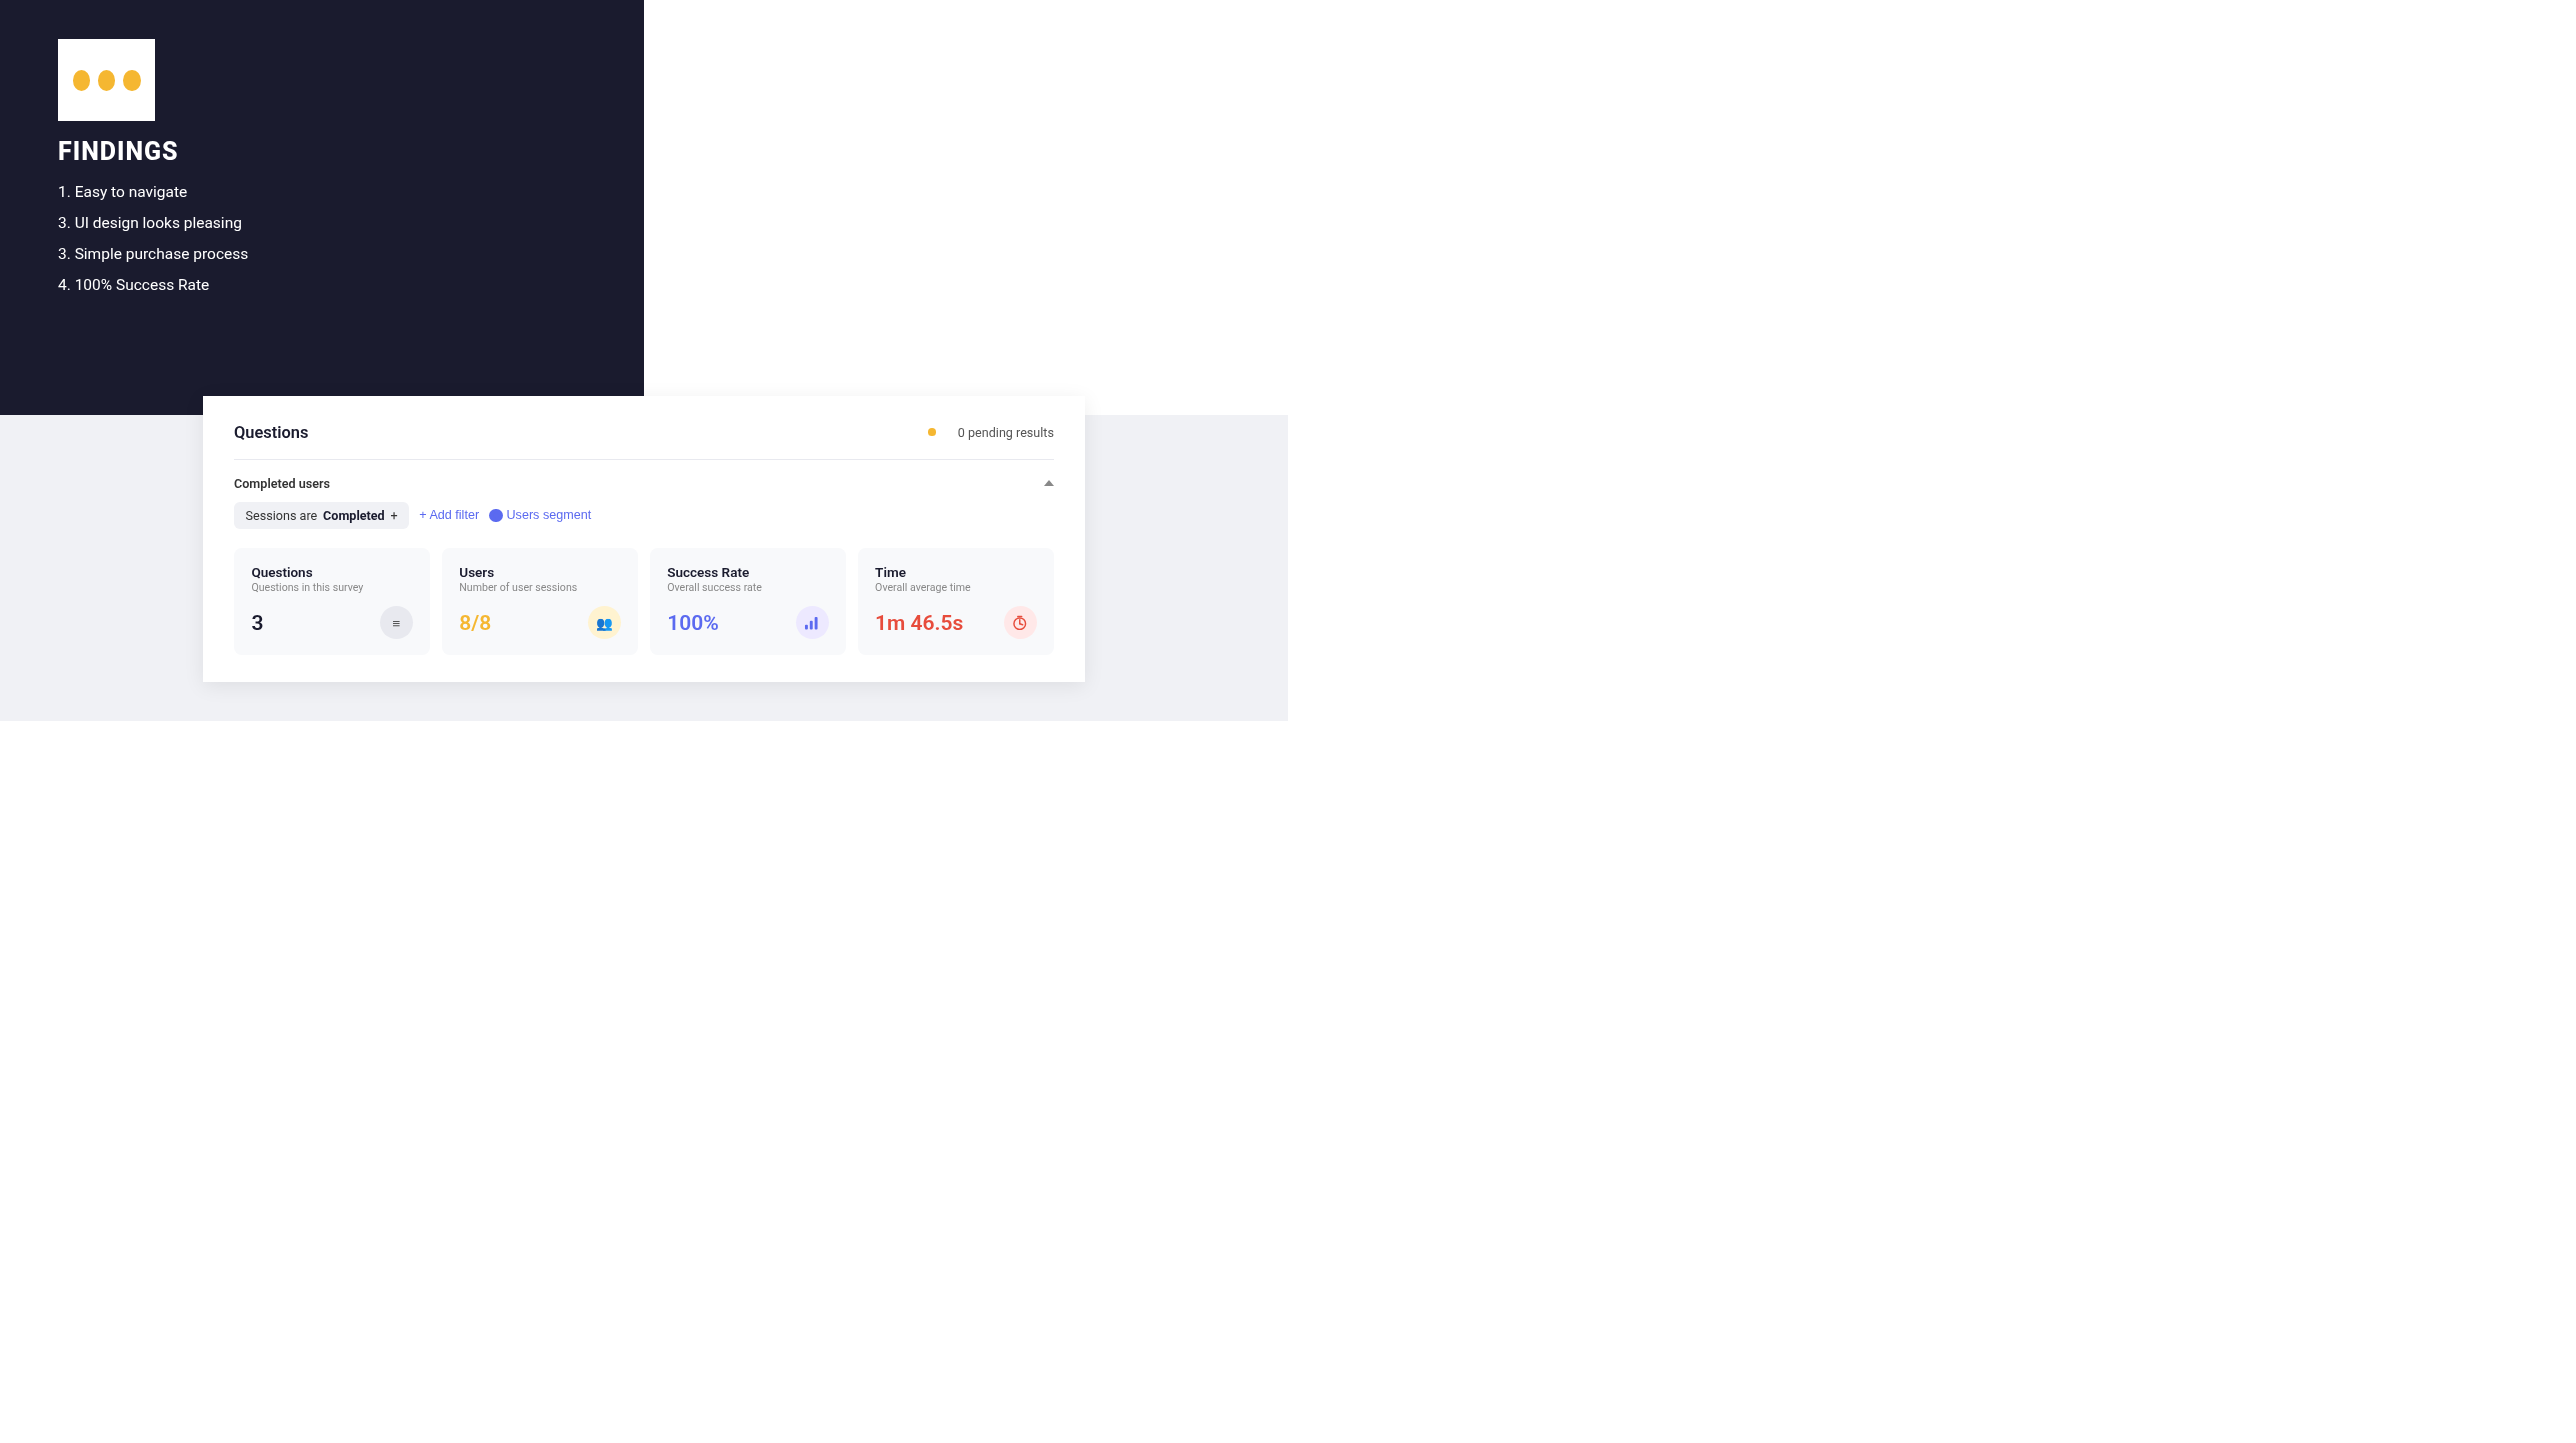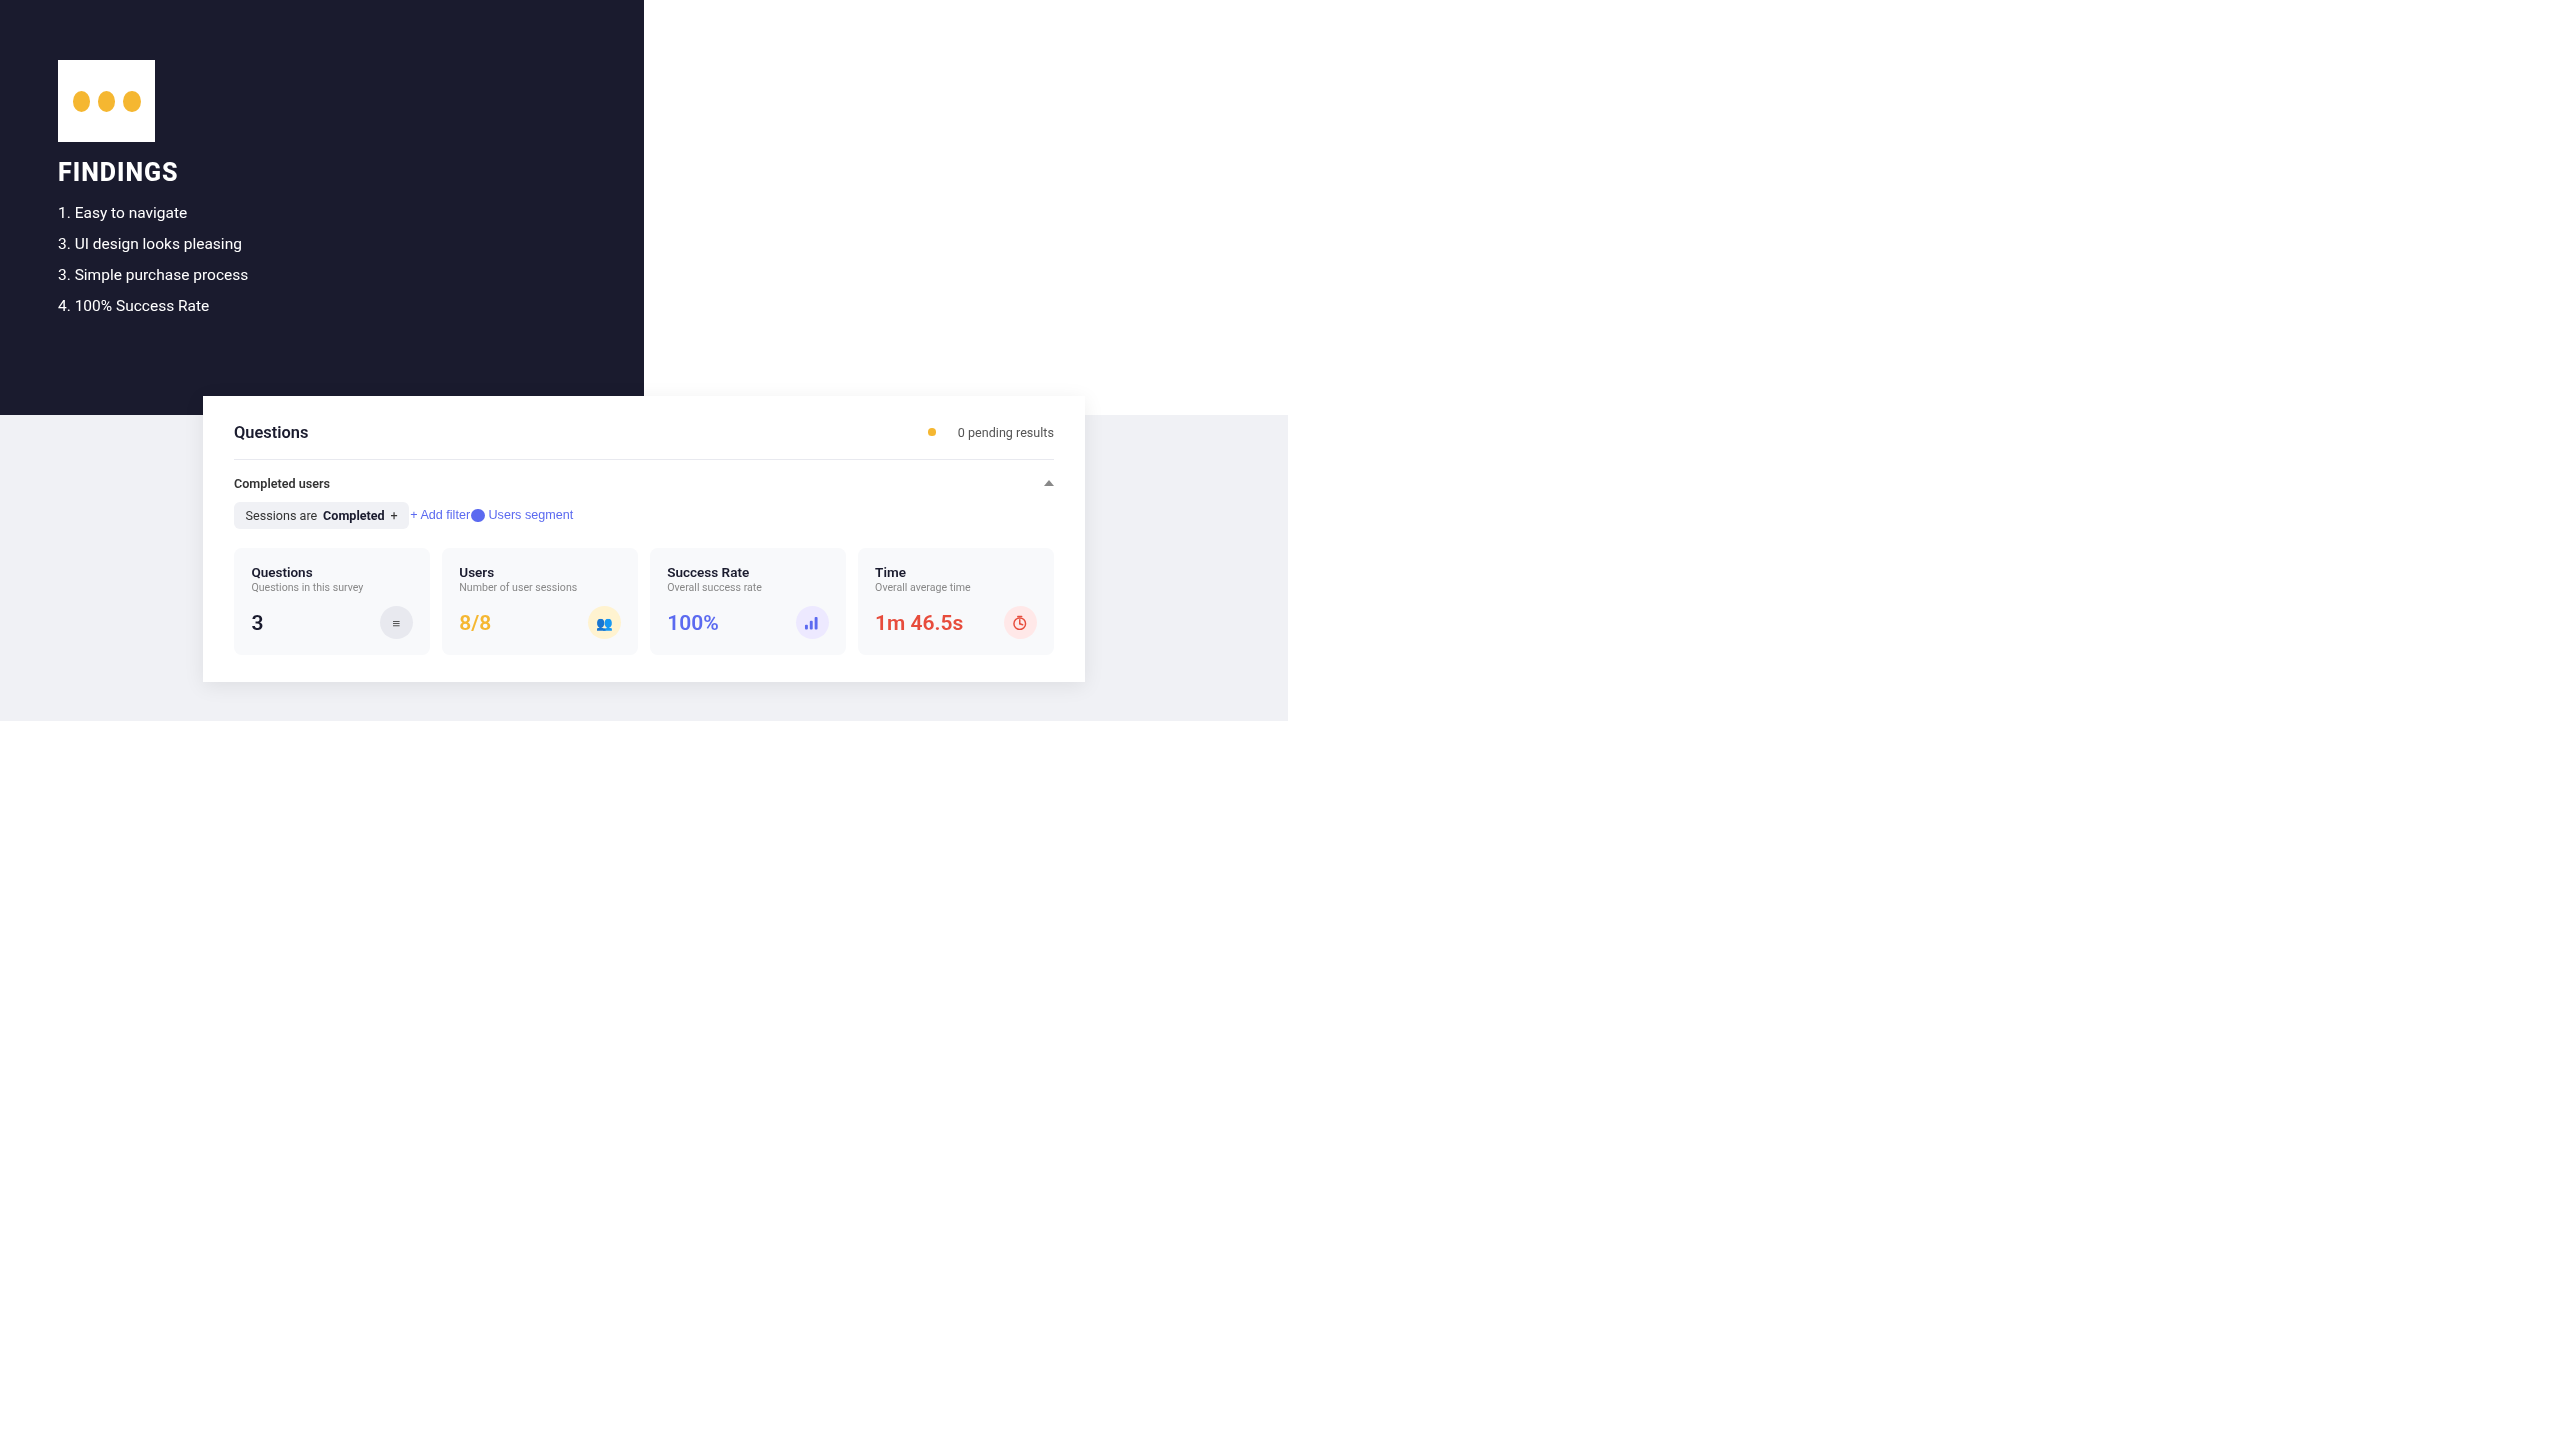"FINDINGS" .right-panel { padding: 60px 58px -> 39px 58px }
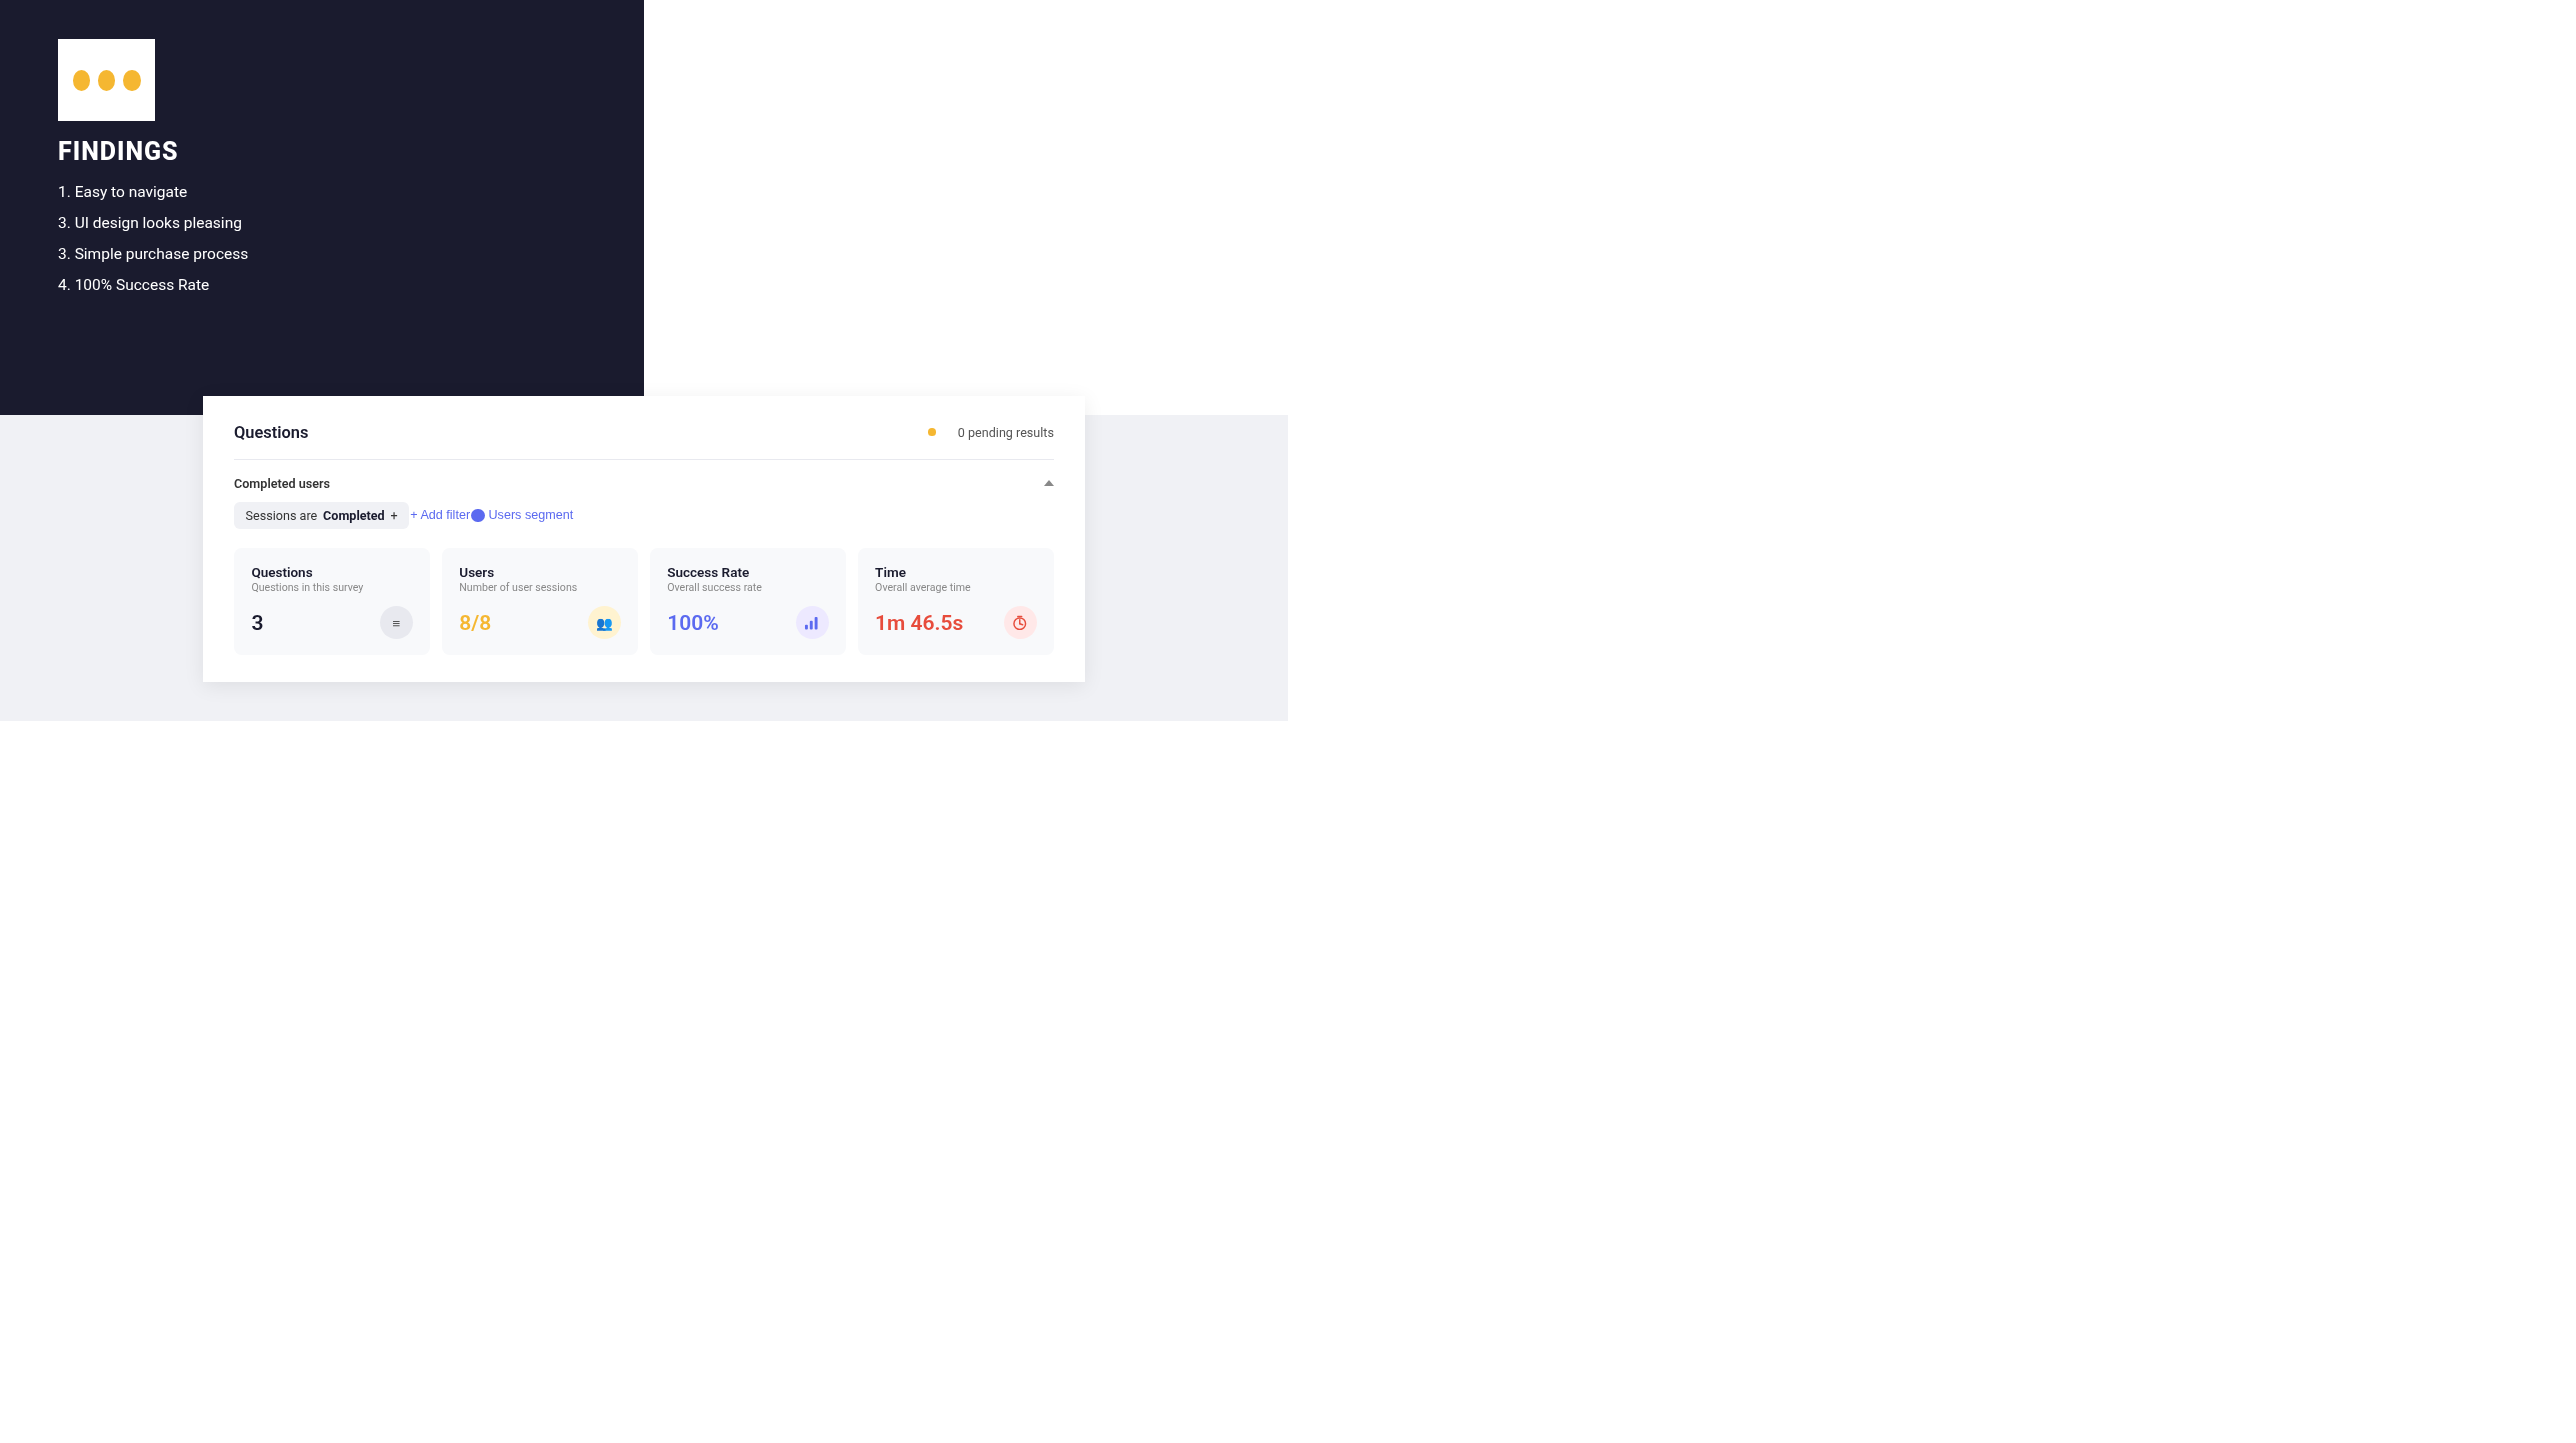"Sessions are" .filter-row { gap: 1px -> 10px }
